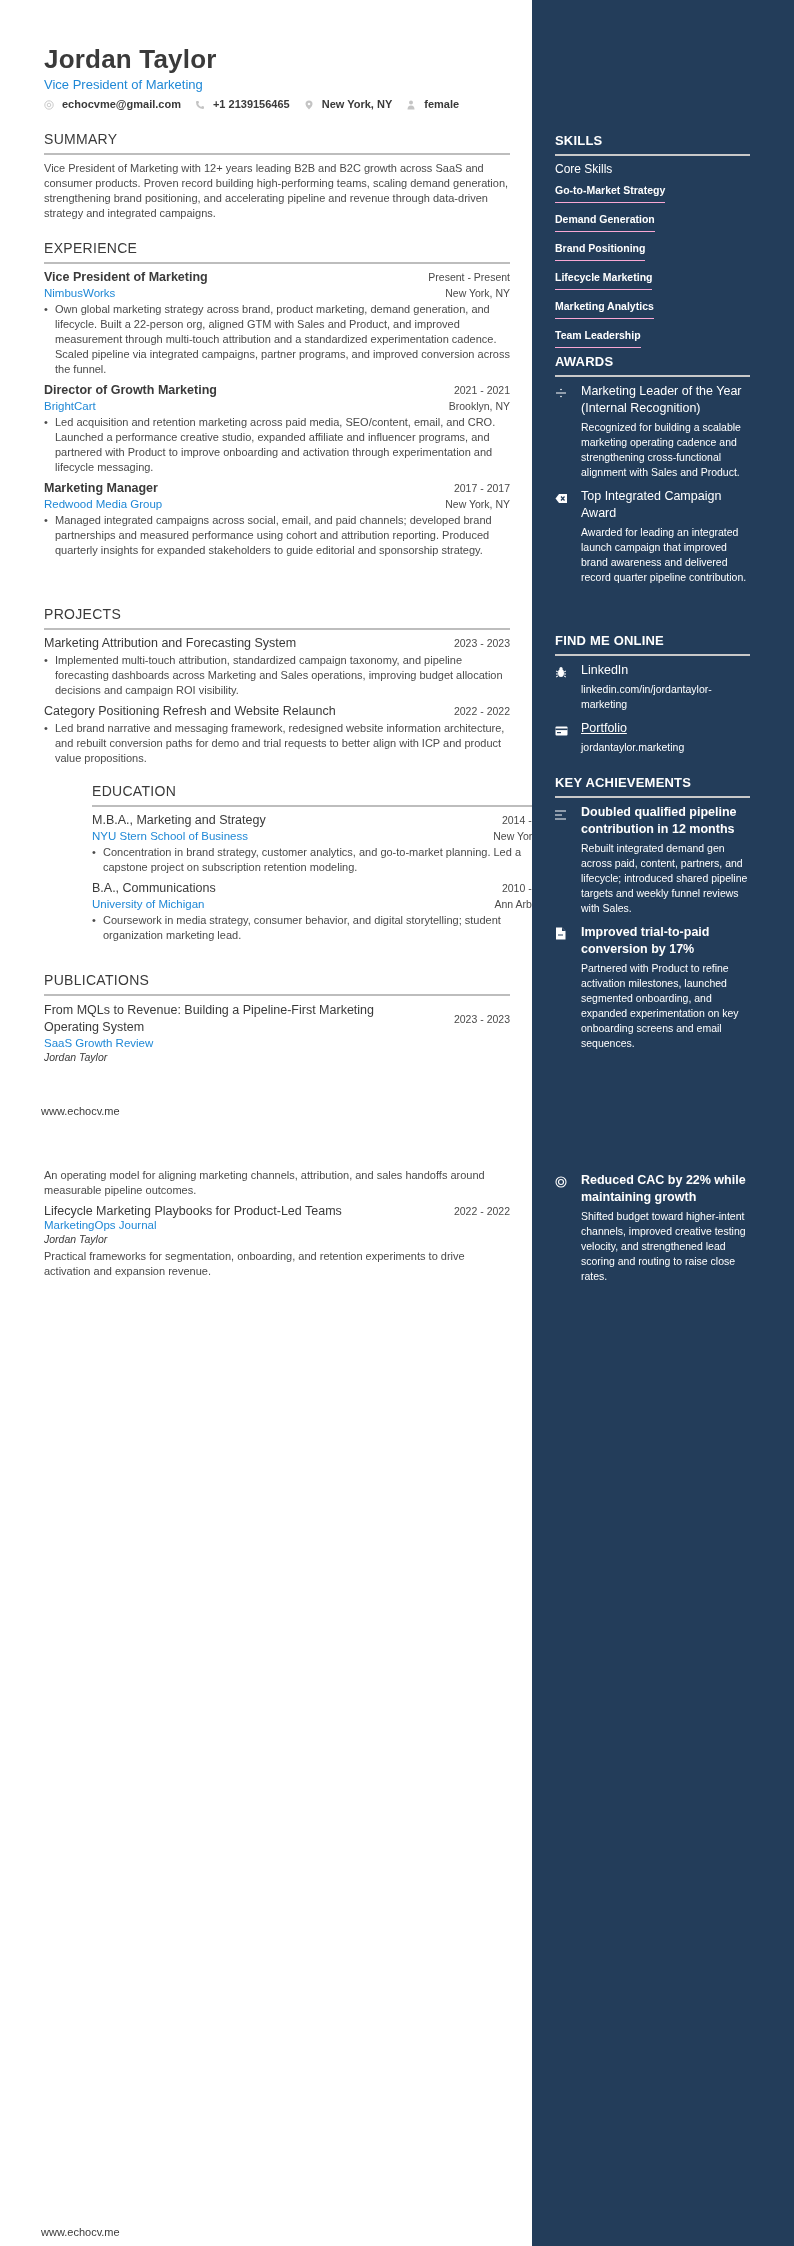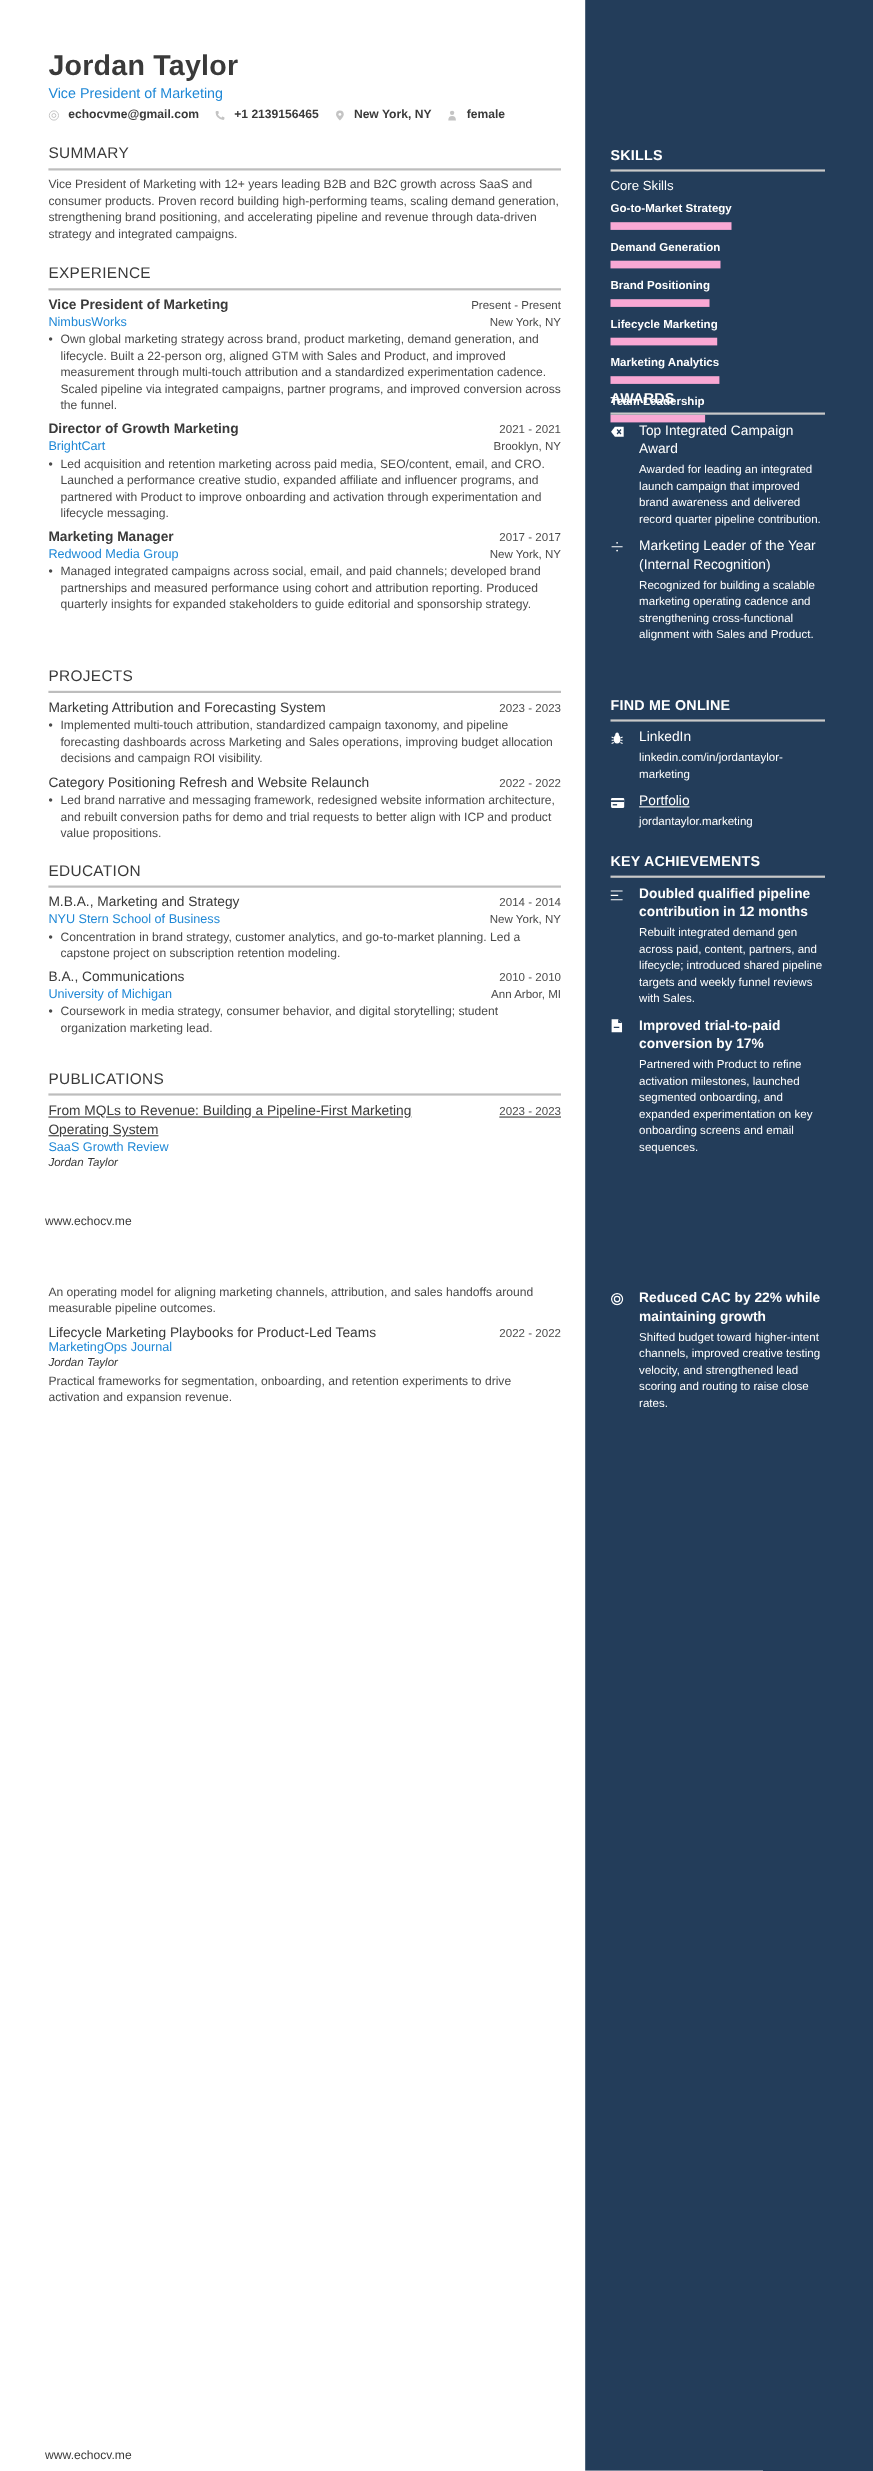"Go-to-Market Strategy" .skill { border-bottom: 7px solid #f9a8d4 -> 1px solid #f9a8d4 }
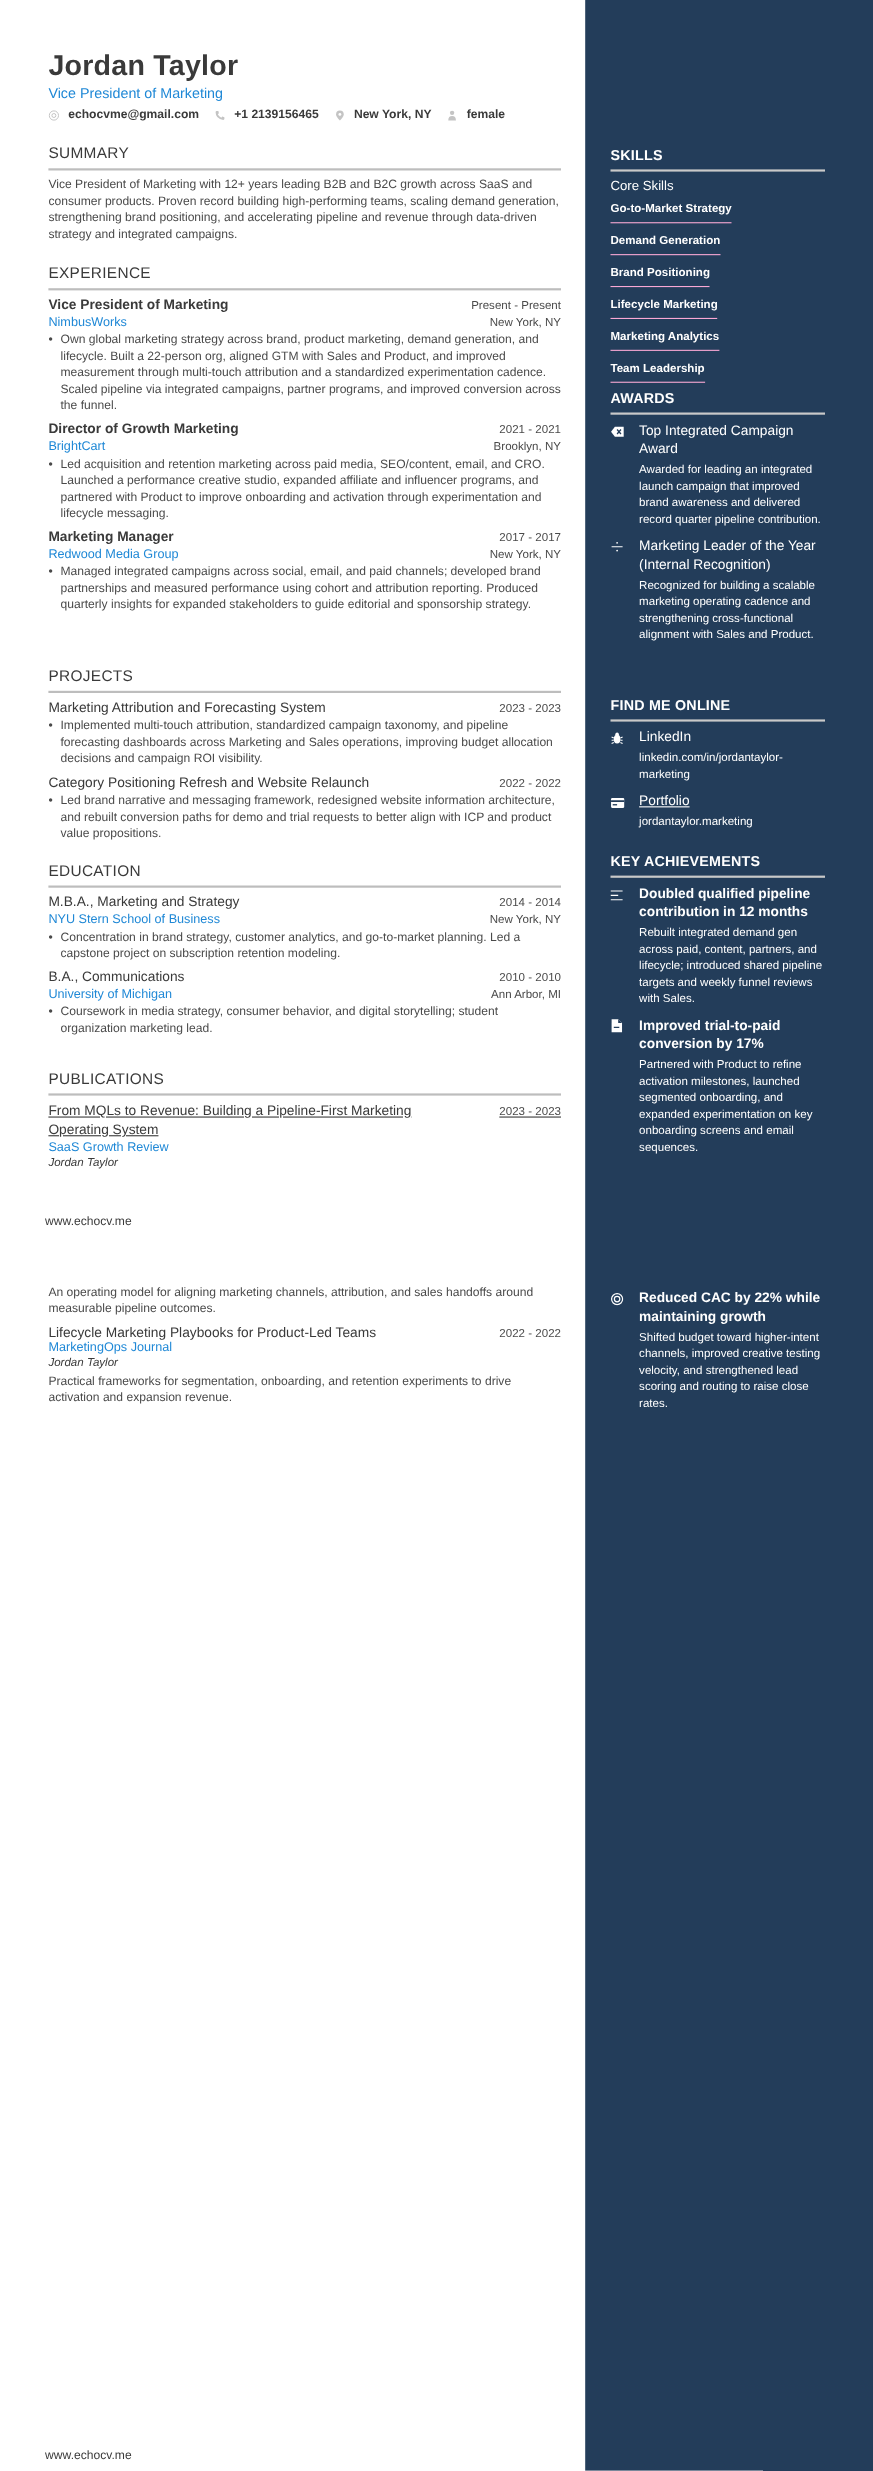"Top Integrated Campaign Award" div.s-item { order: before "Marketing Leader of the Year" -> after "Marketing Leader of the Year" }
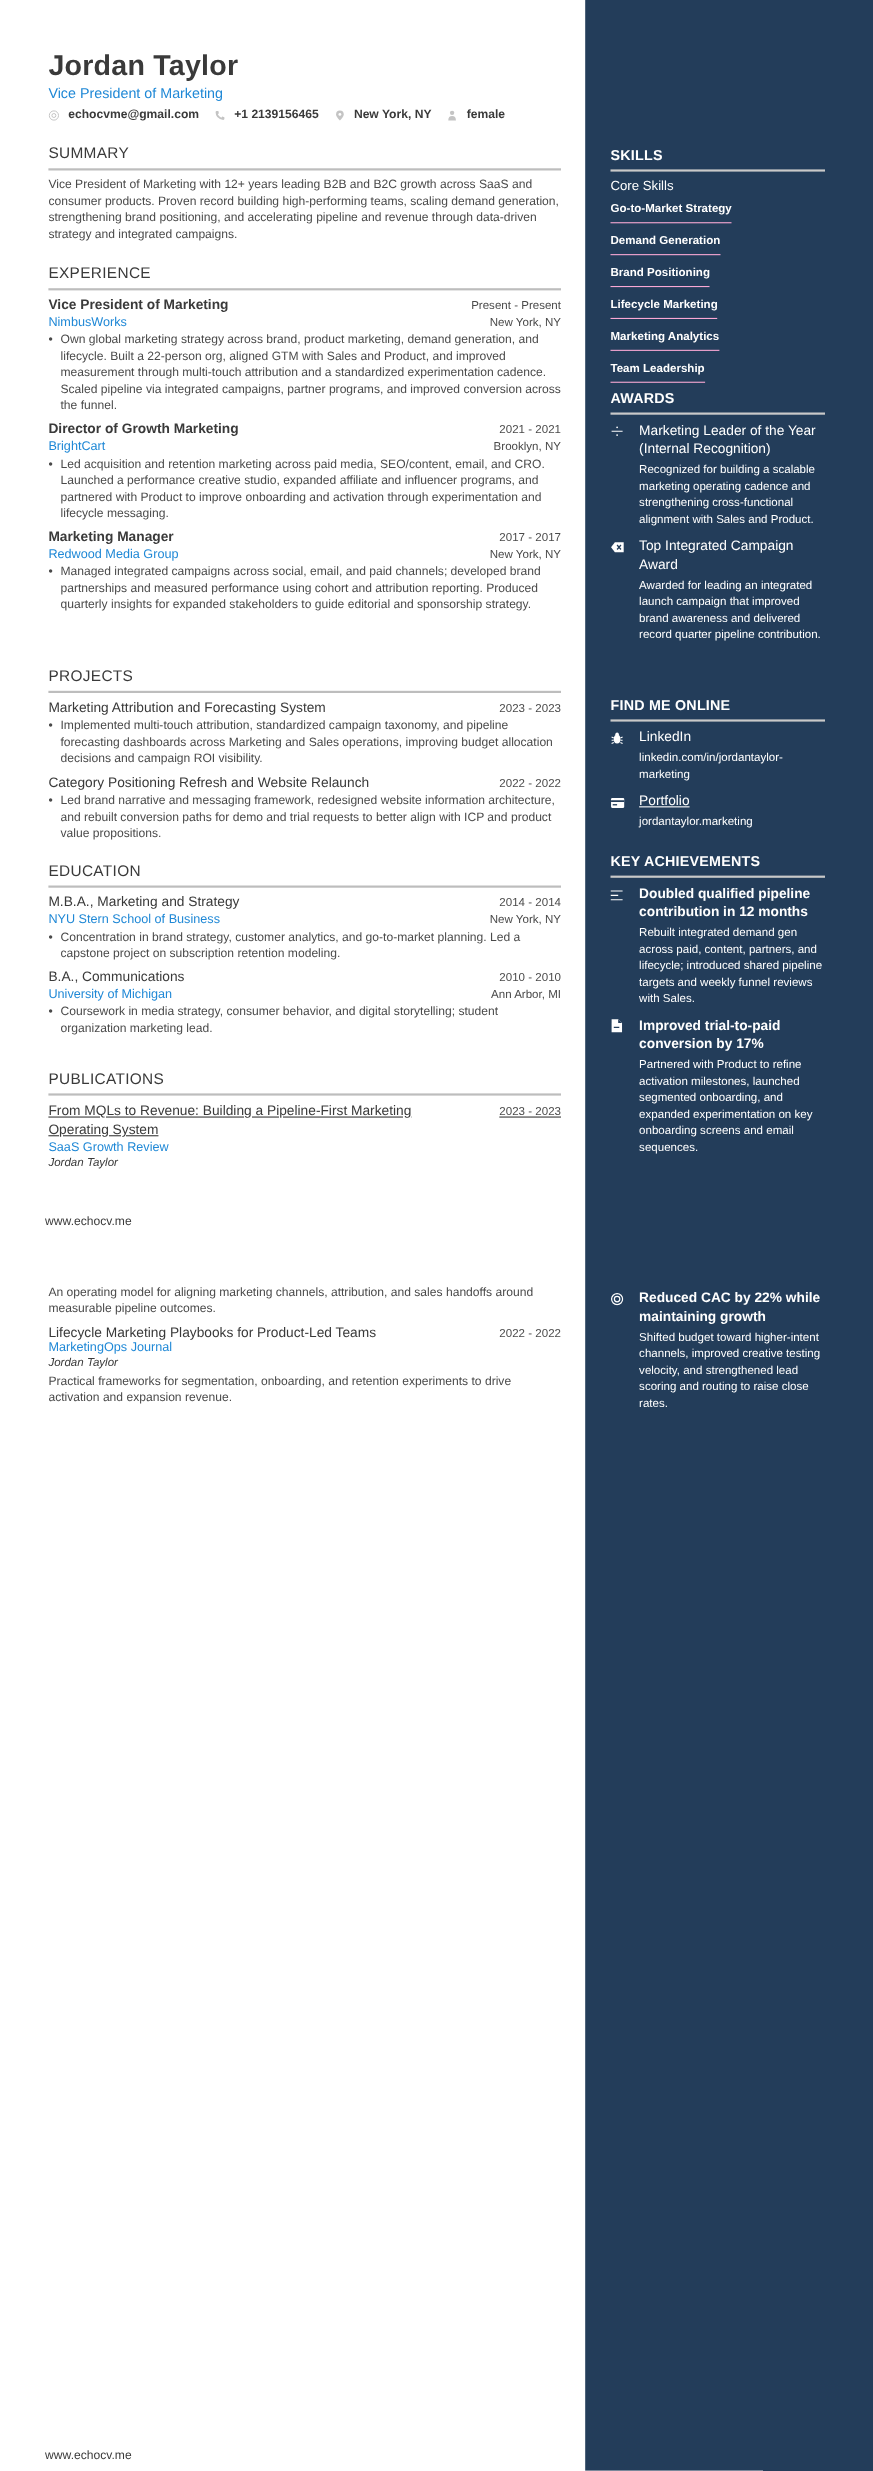"EDUCATION" div.section { margin-left: none -> 48px }
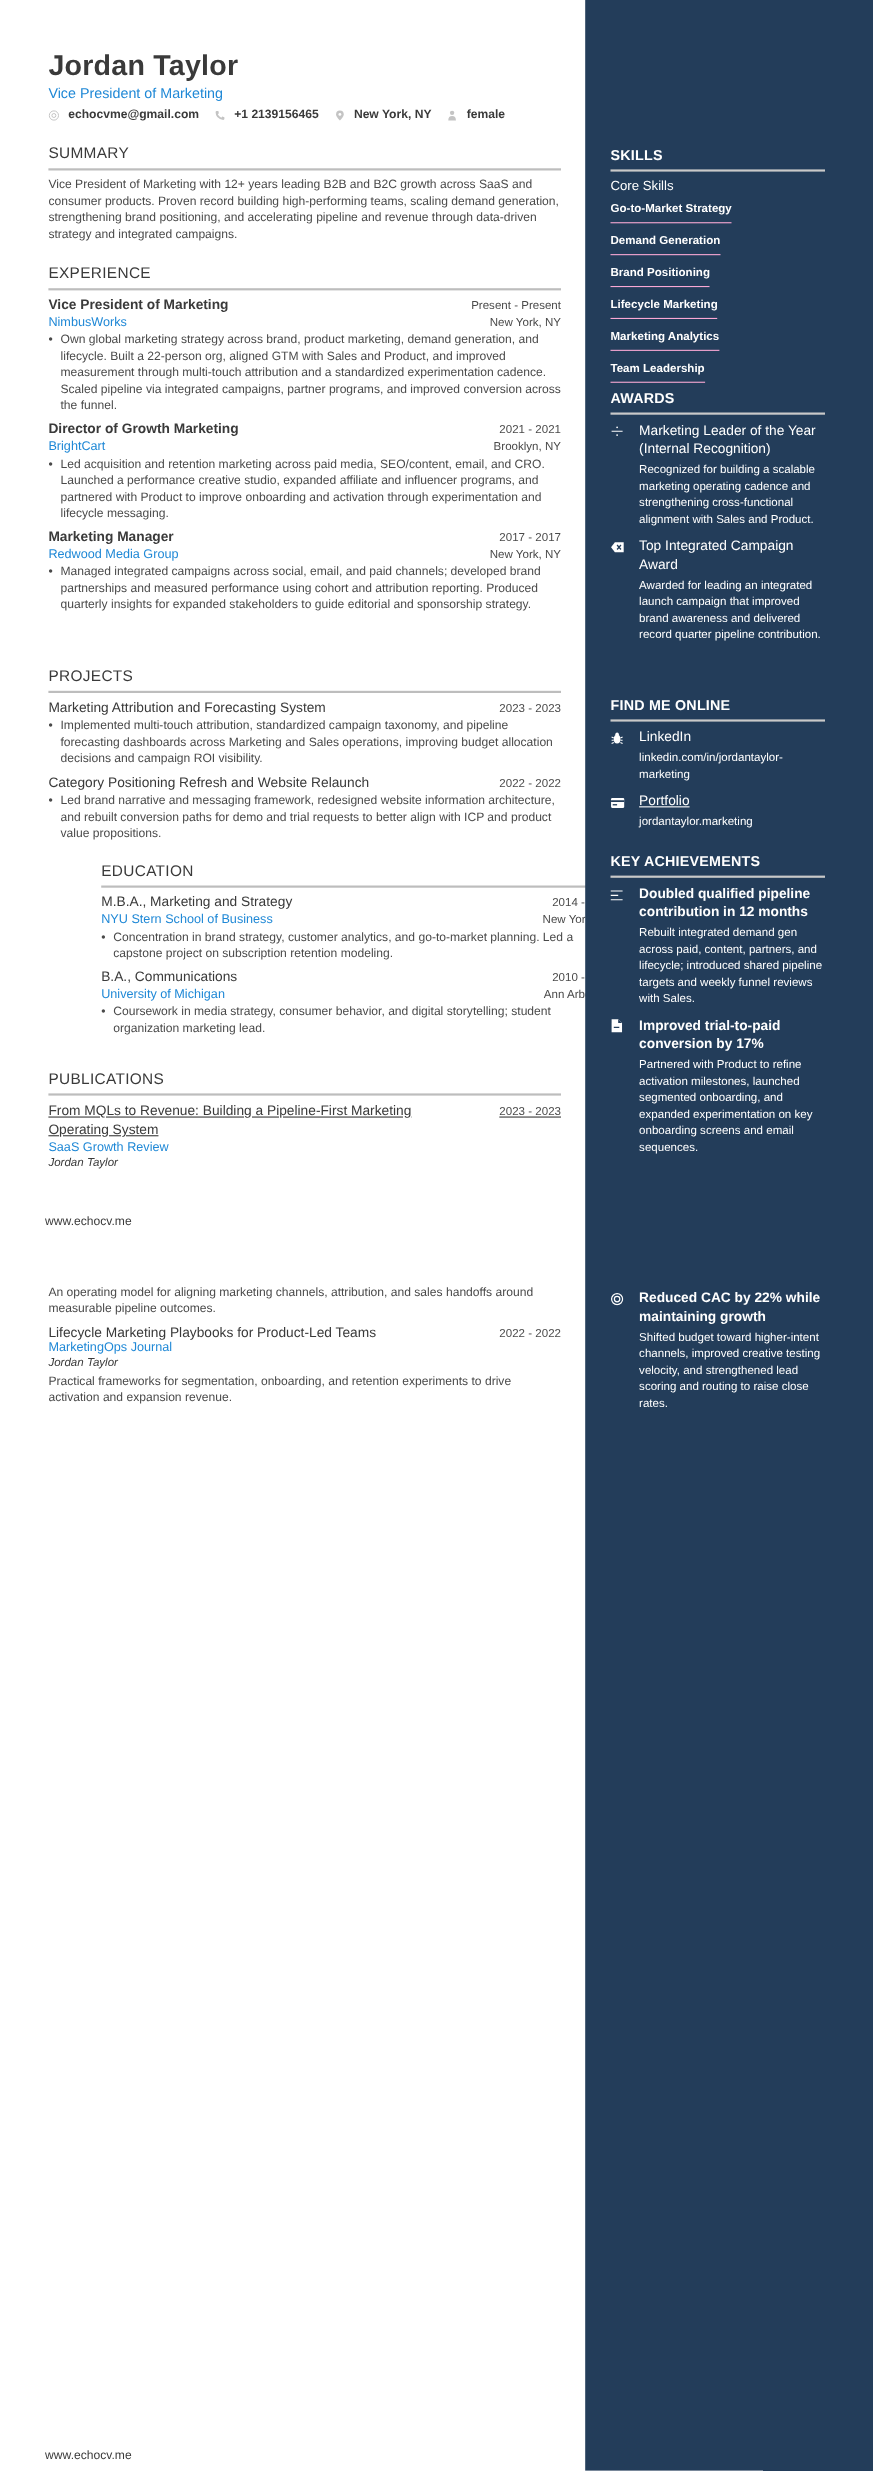"From MQLs to Revenue: Building" div.row { align-items: none -> center; text-decoration: underline -> none }
